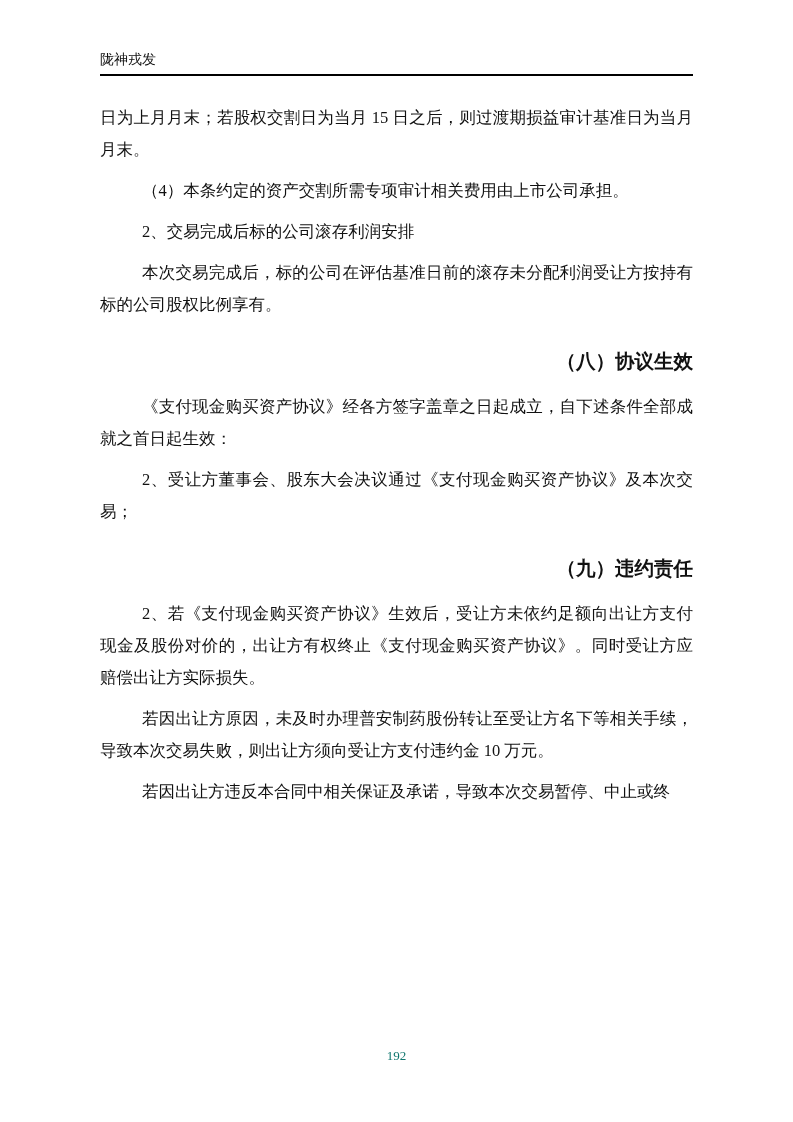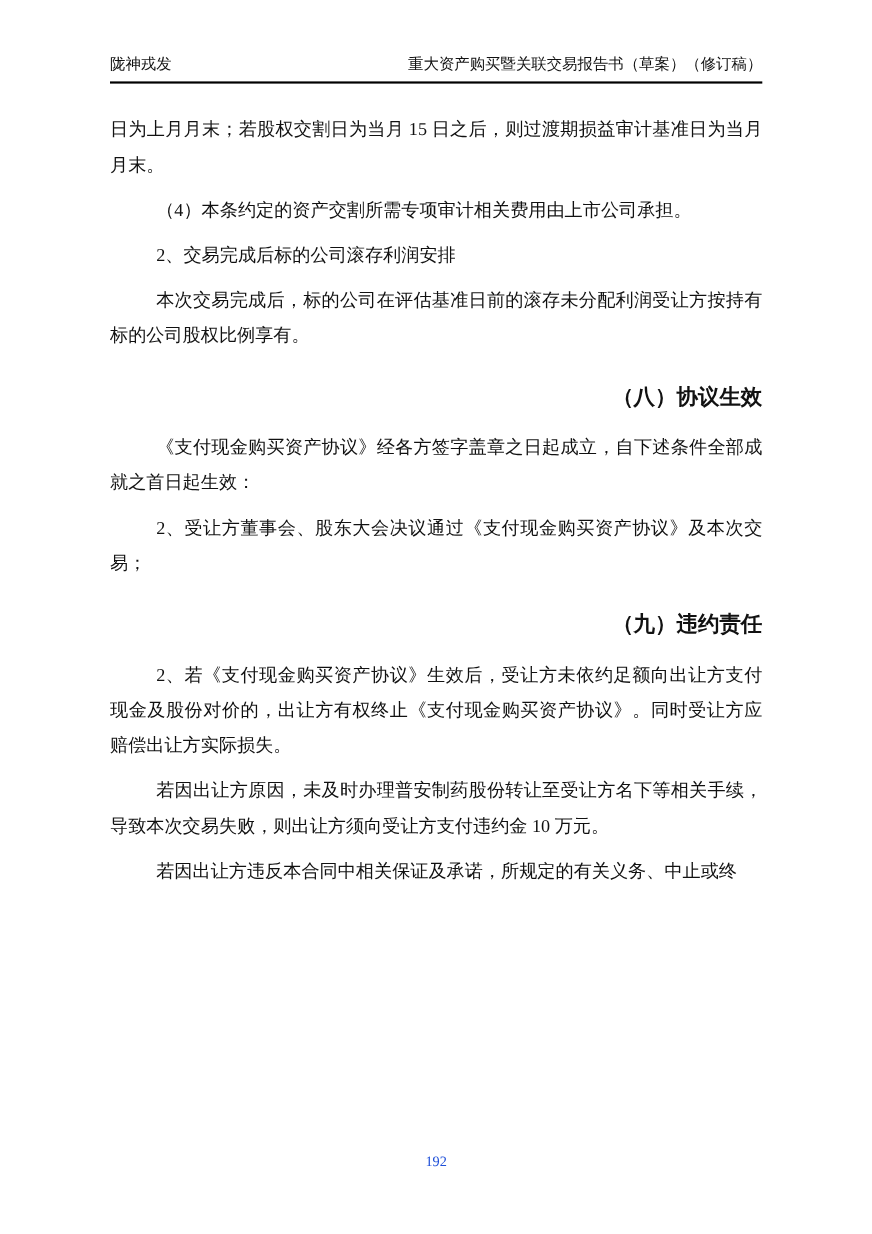"重大资产购买暨关联交易报告书（草案）（修订稿）" span.h-right { html: <span>重大资产购买暨关联交易报告书（草案）（修订稿）</span> -> none }
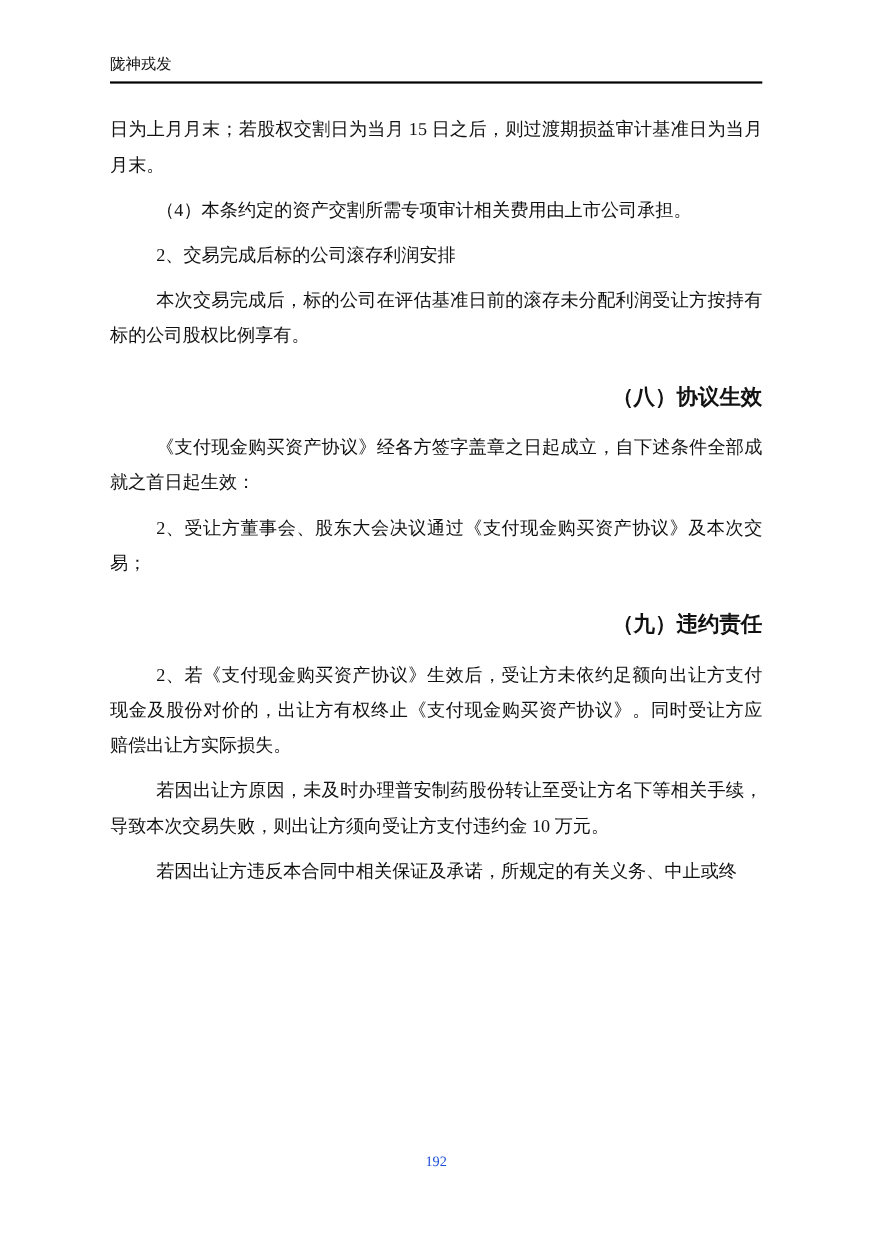"若因出让方违反本合同中相关保证及承诺，所规定的有关义务、中止或终" p.para { text: 所规定的有关义务 -> 导致本次交易暂停 }
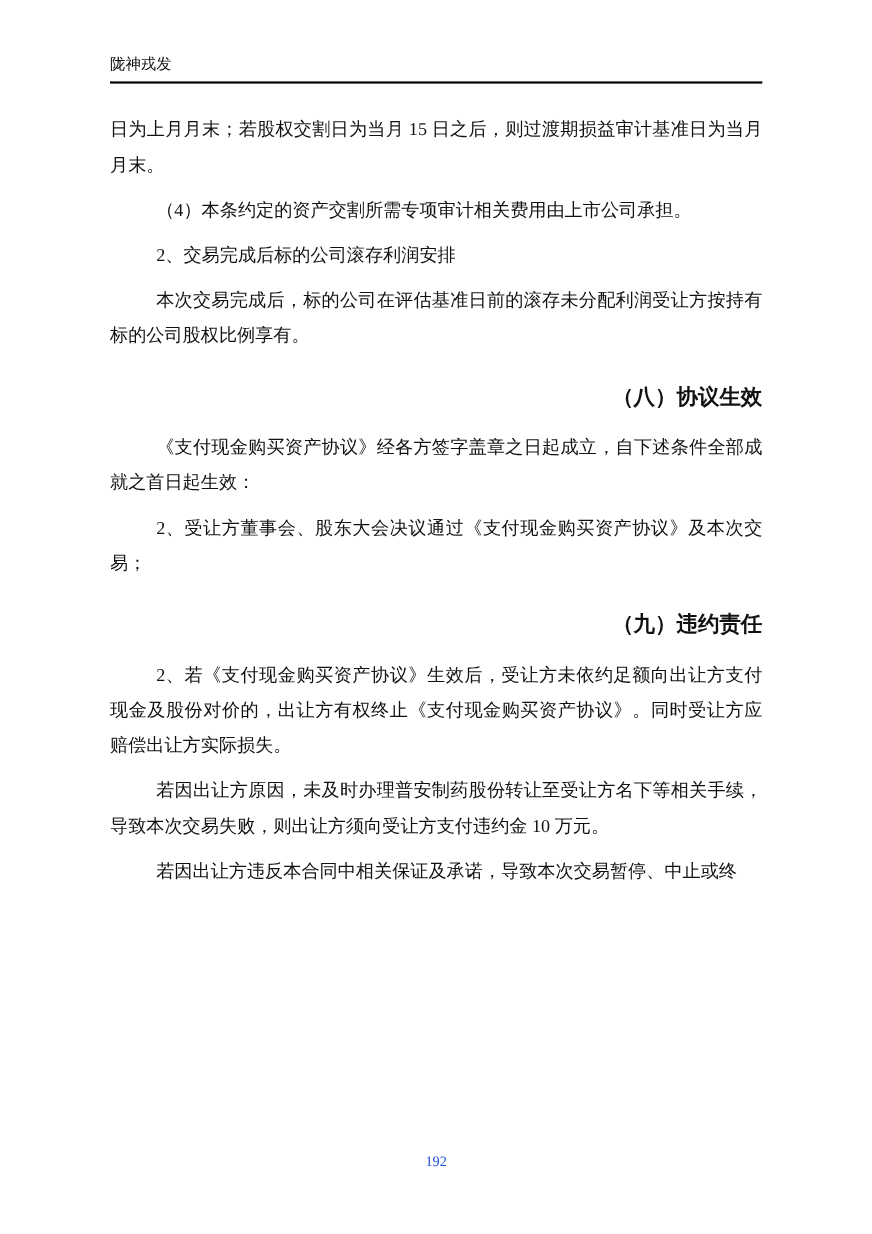"192" .footer { color: #1d4ed8 -> #0f766e }
